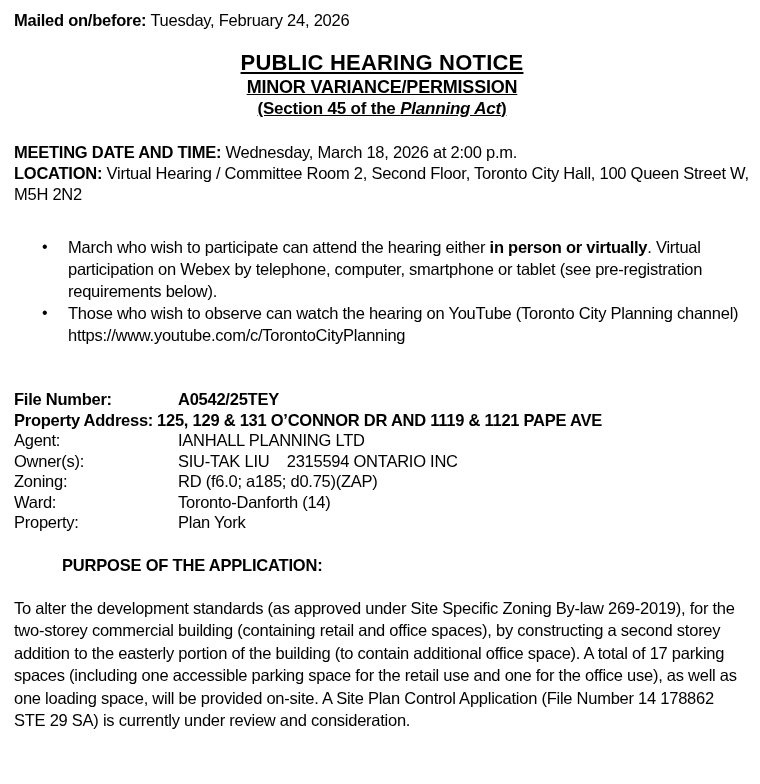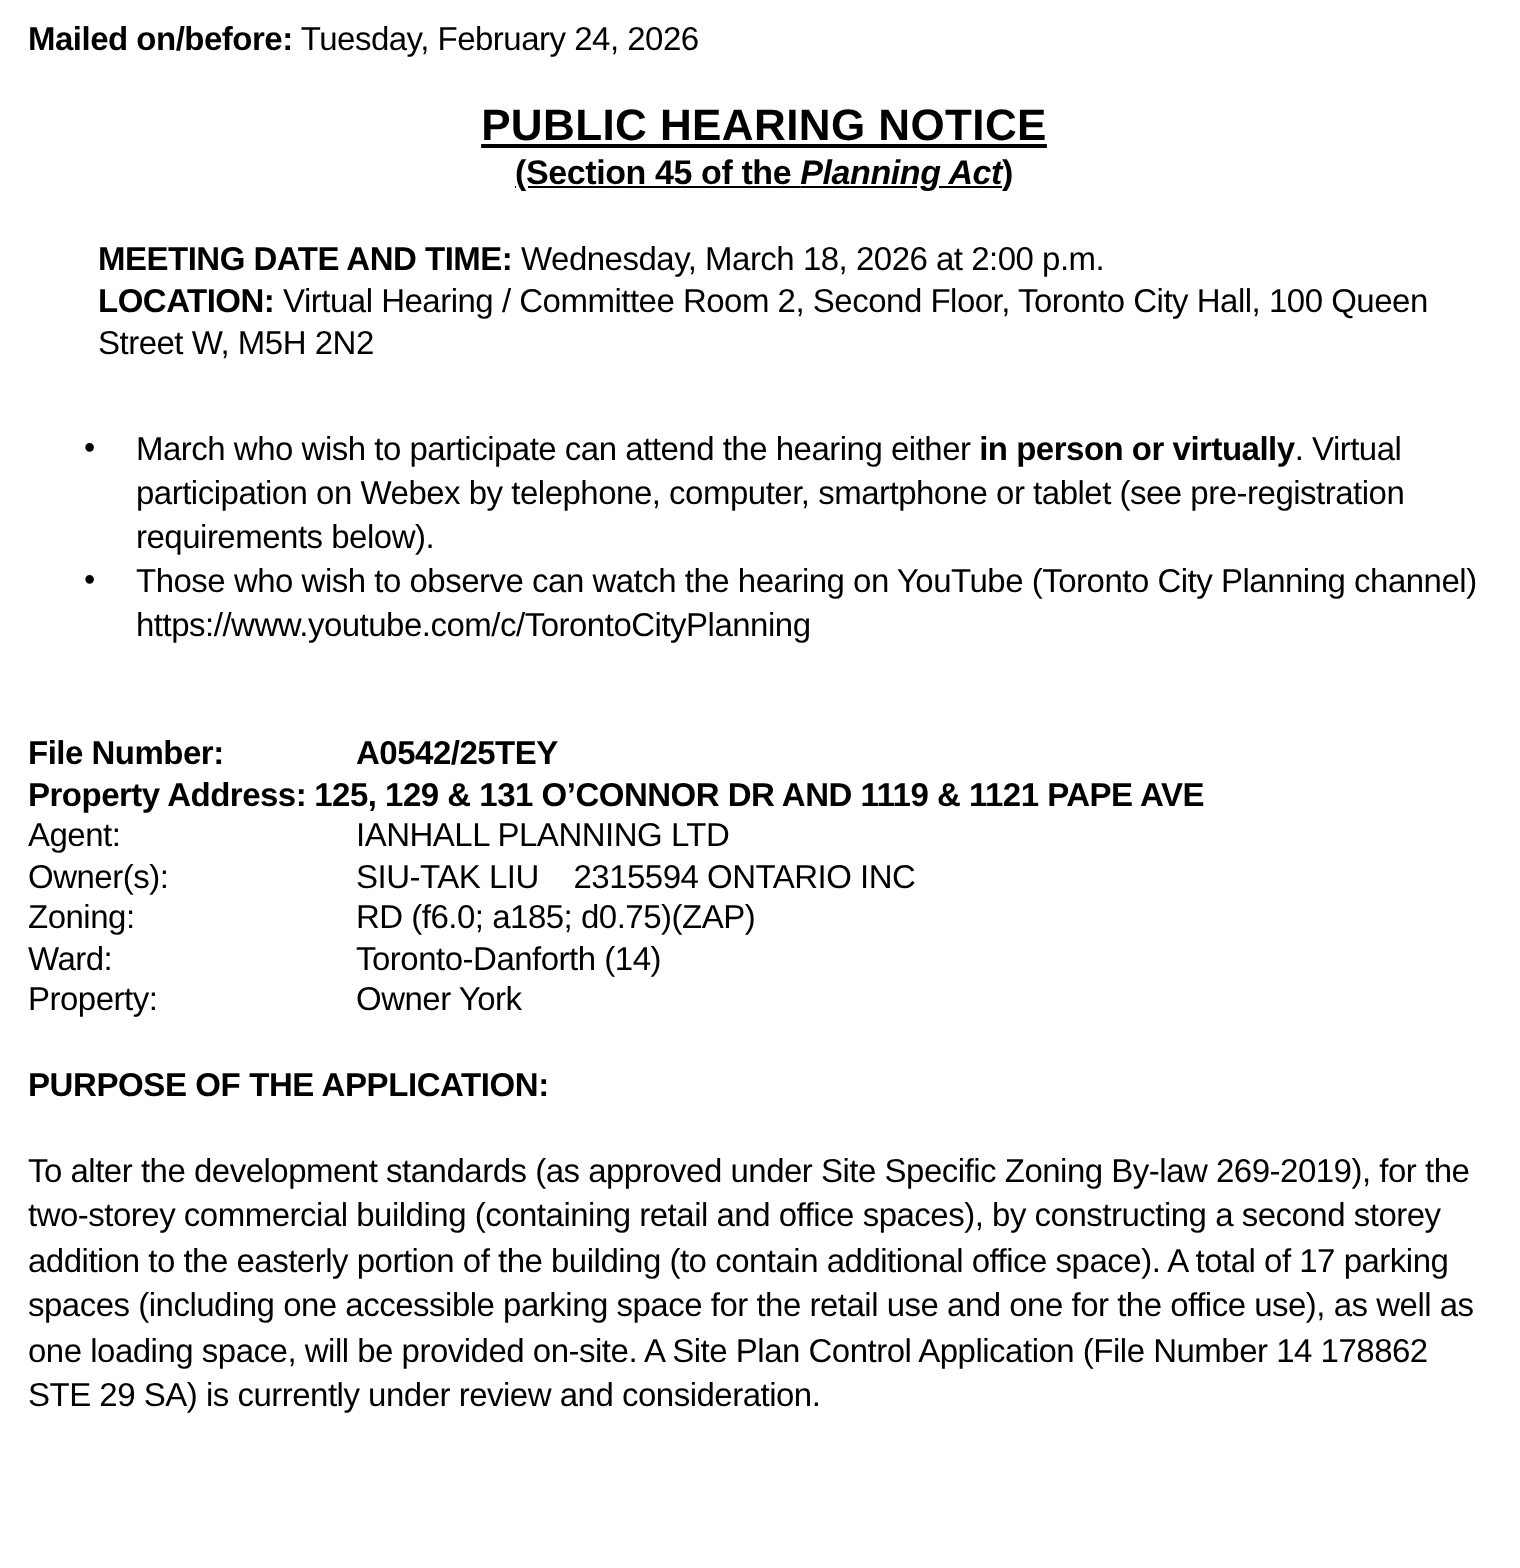"MINOR VARIANCE/PERMISSION" div.title-sub { html: none -> <div>MINOR VARIANCE/PERMISSION</div> }
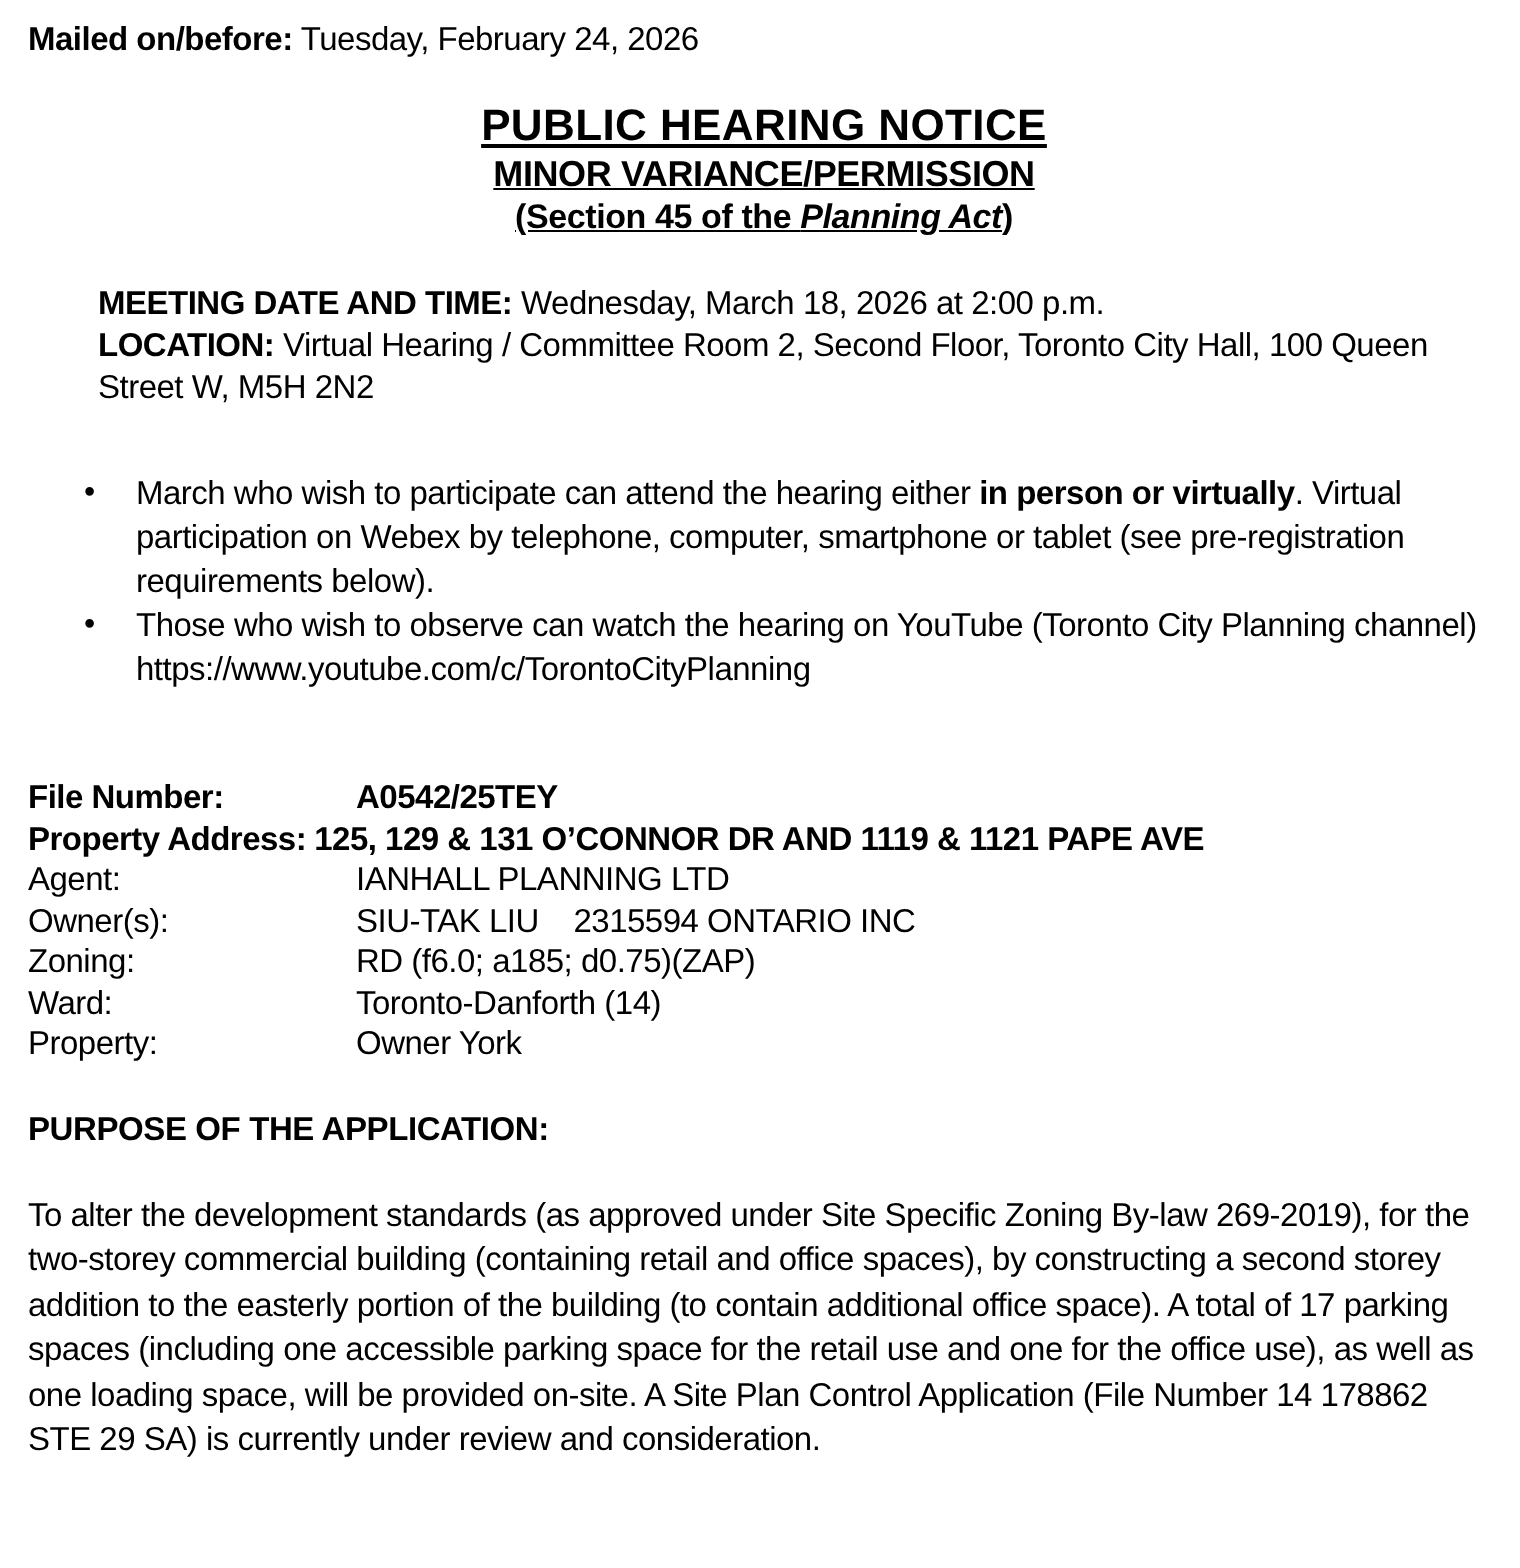"MEETING DATE AND TIME: Wednesday," .meeting-block { margin-left: 35px -> none }
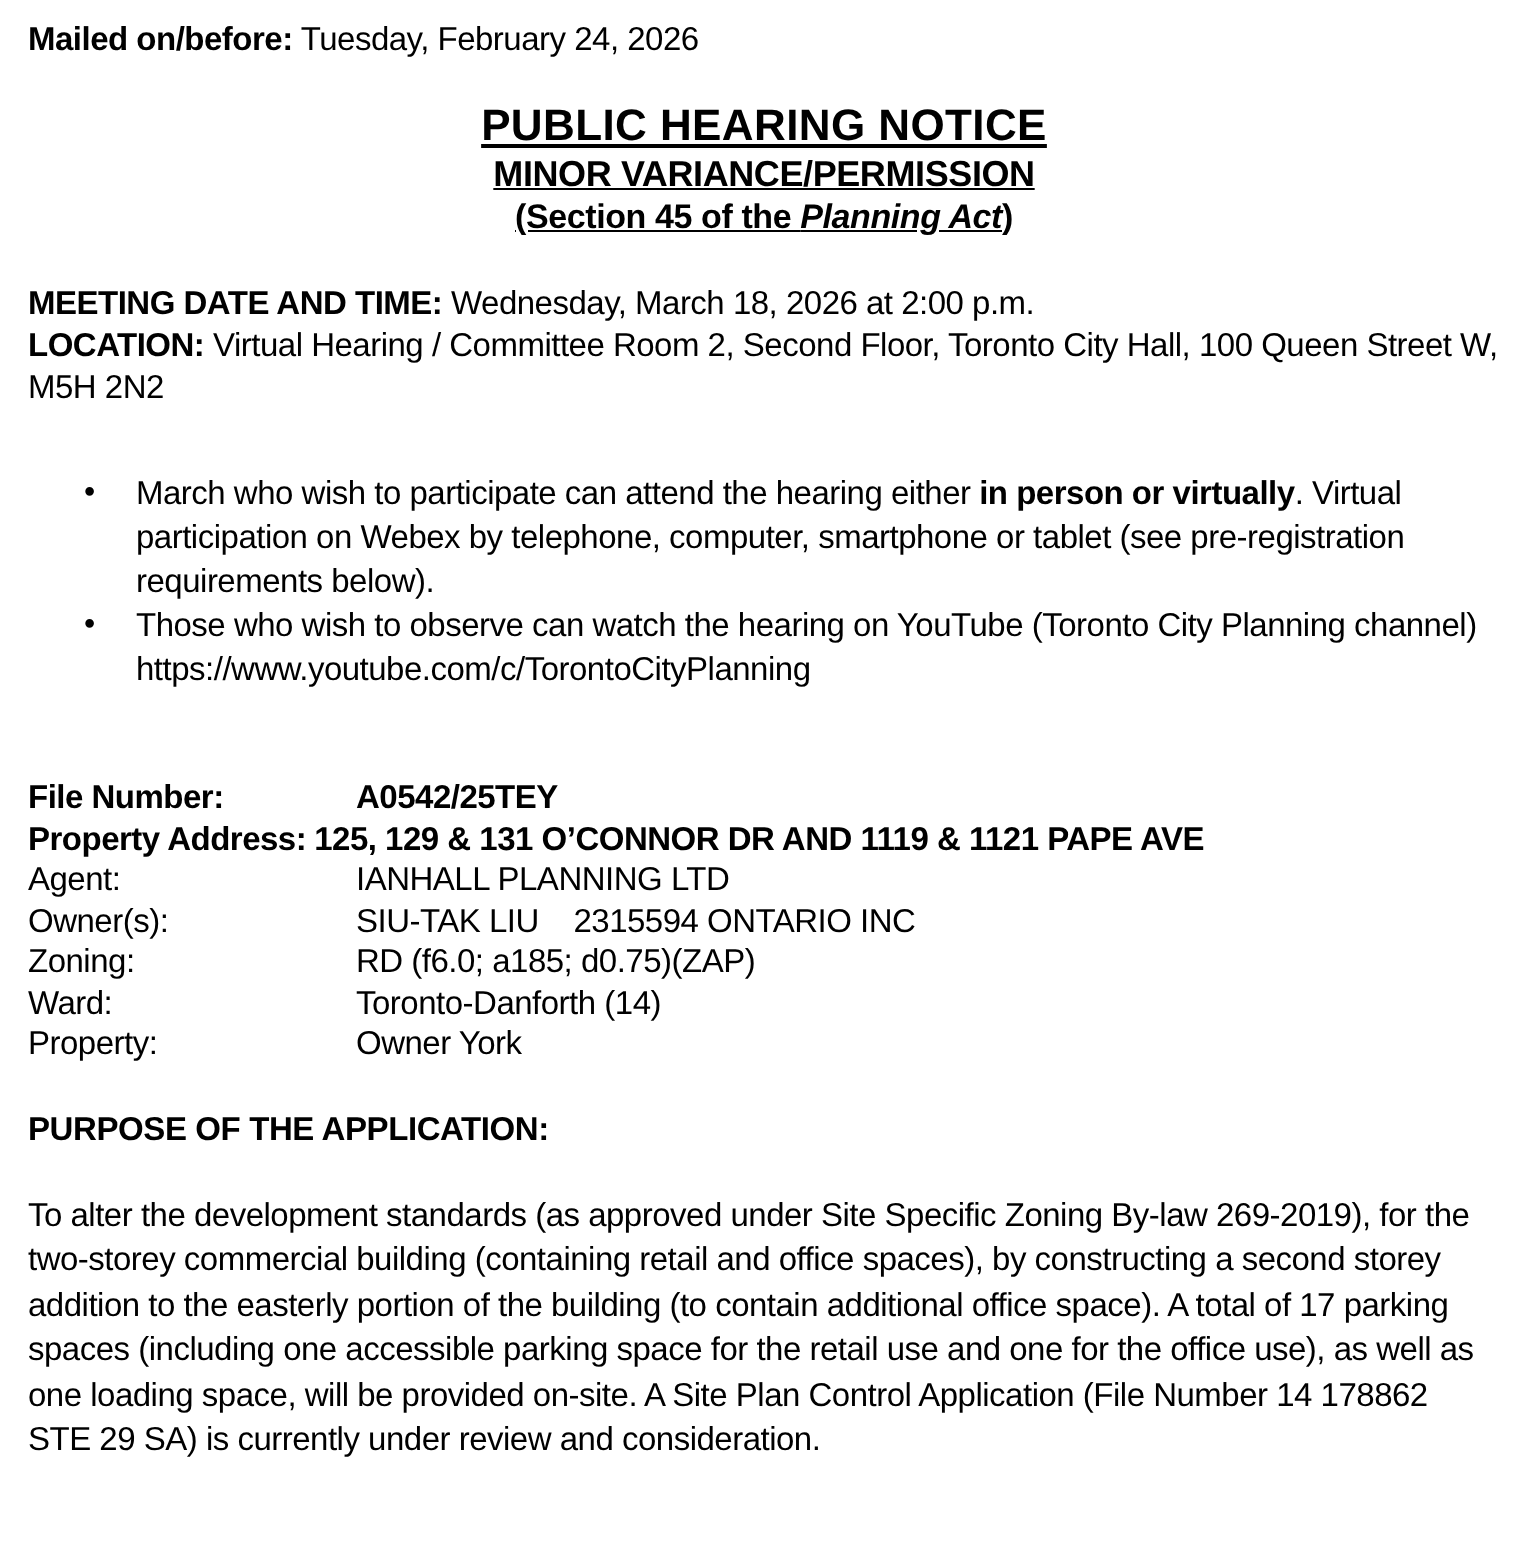"Owner York" span.detail-value { text: Owner -> Plan }
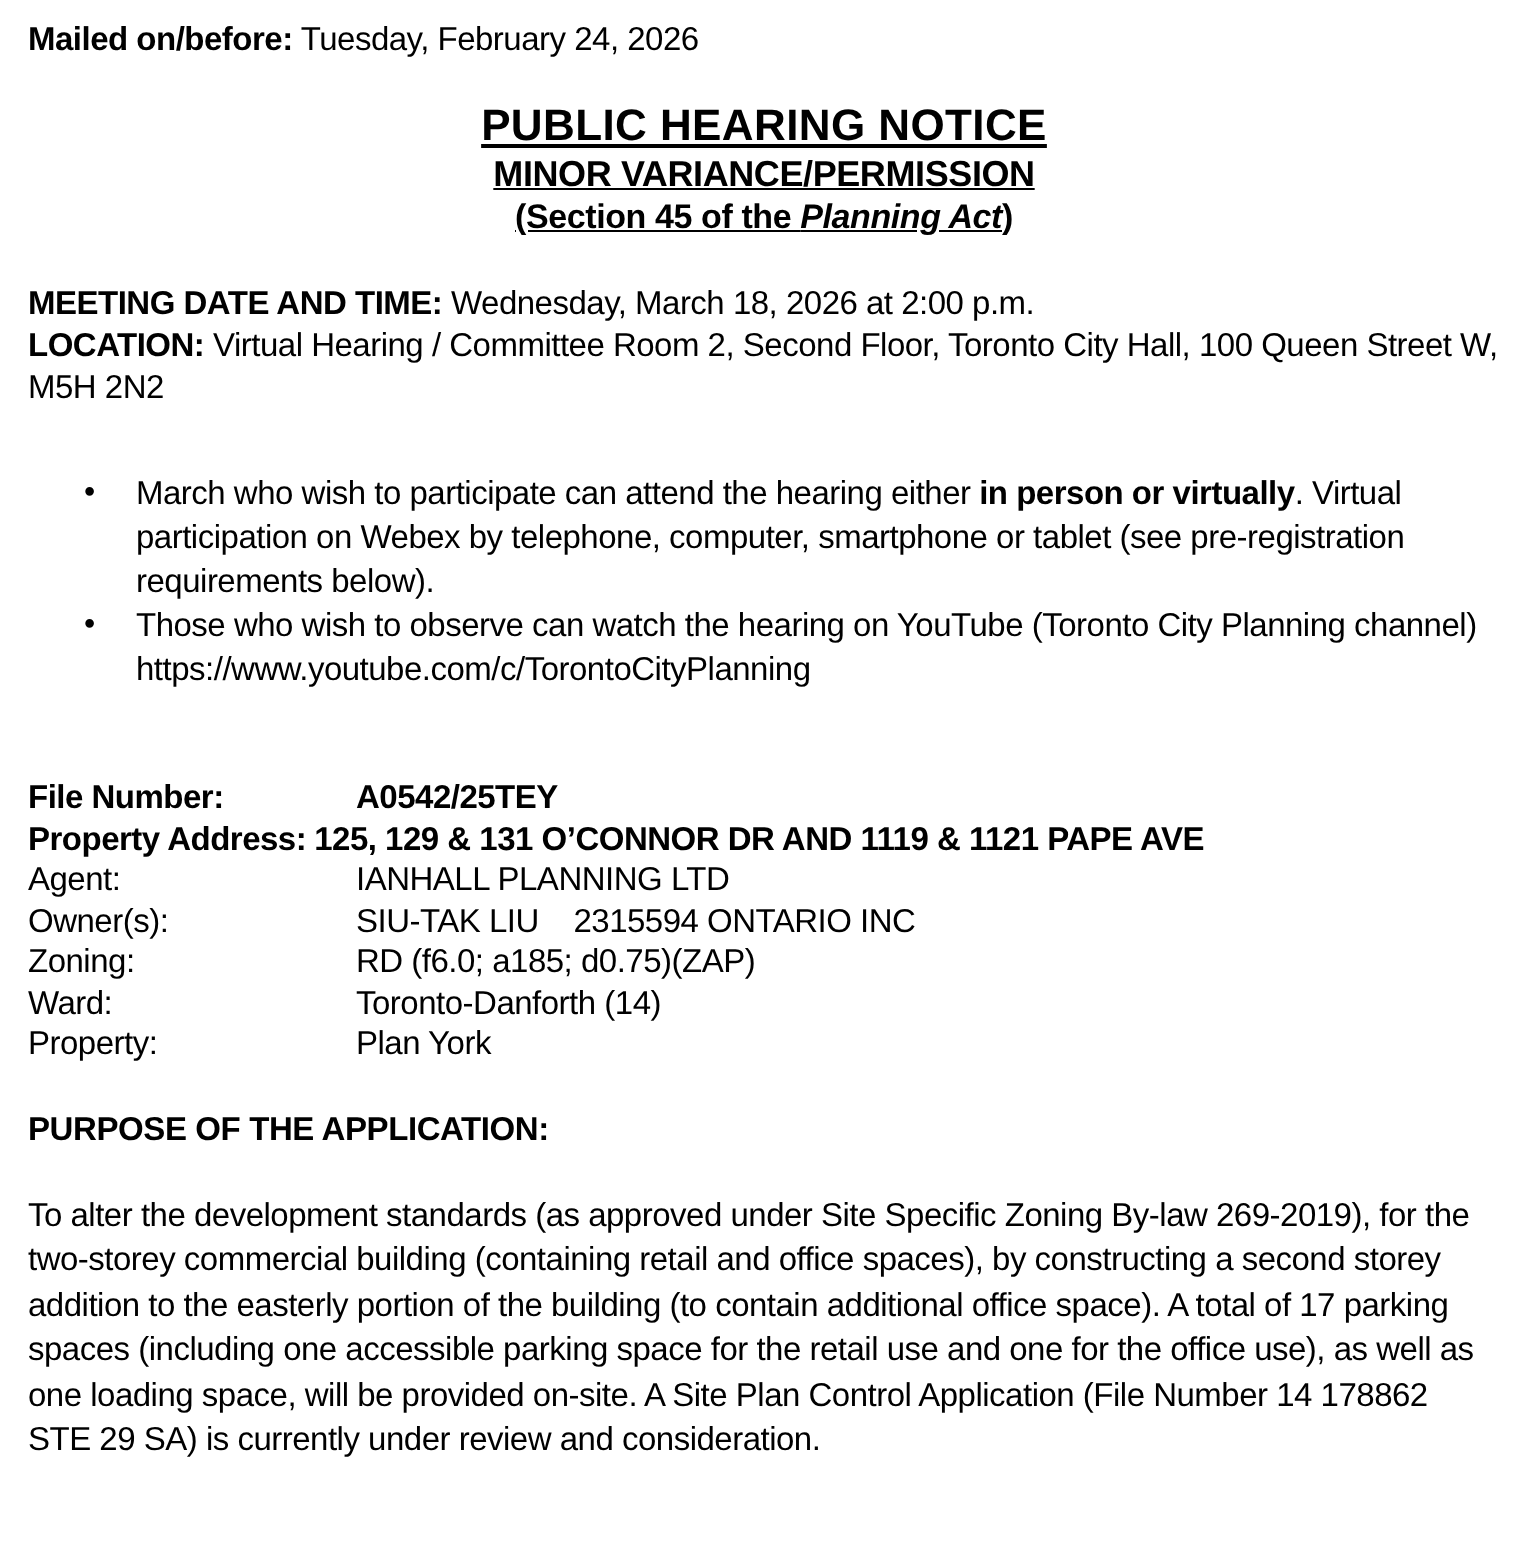"PURPOSE OF THE APPLICATION:" .purpose-heading { margin-left: none -> 48px }
